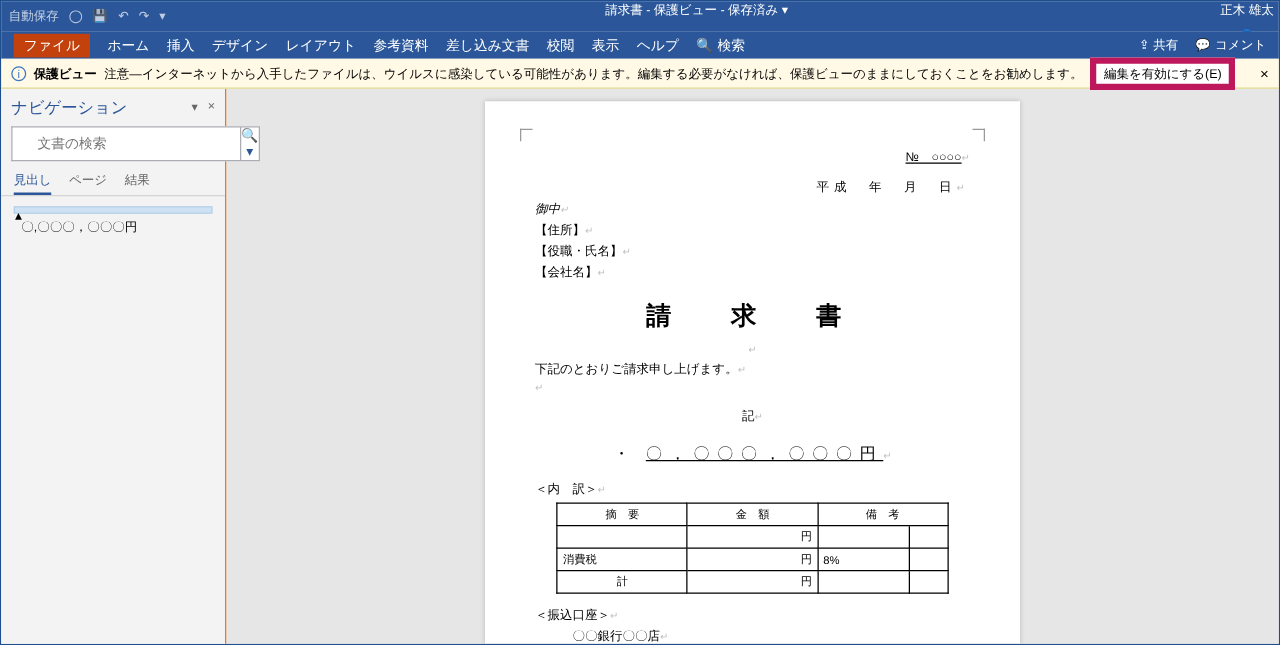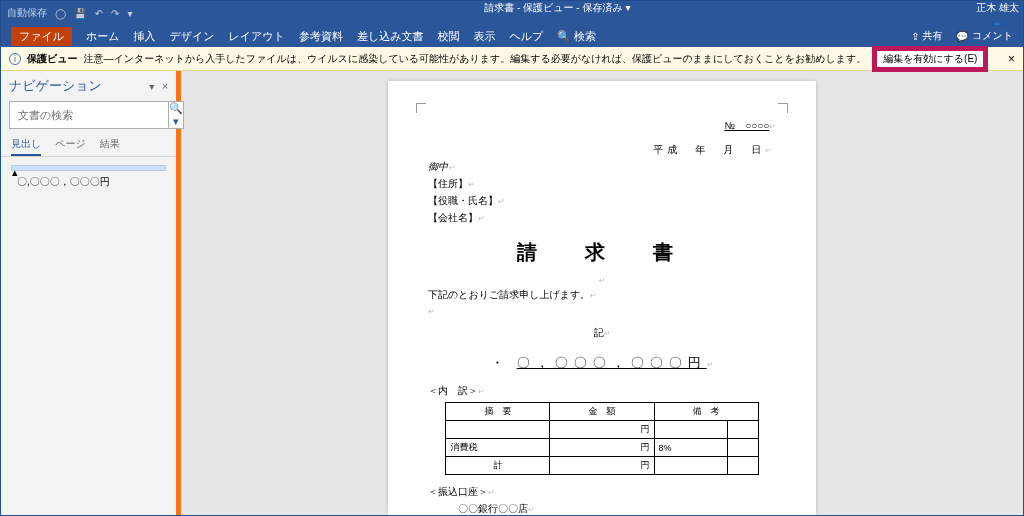"ナビゲーション" .nav { border-right: 5px solid #f97316 -> 1px solid #f97316 }
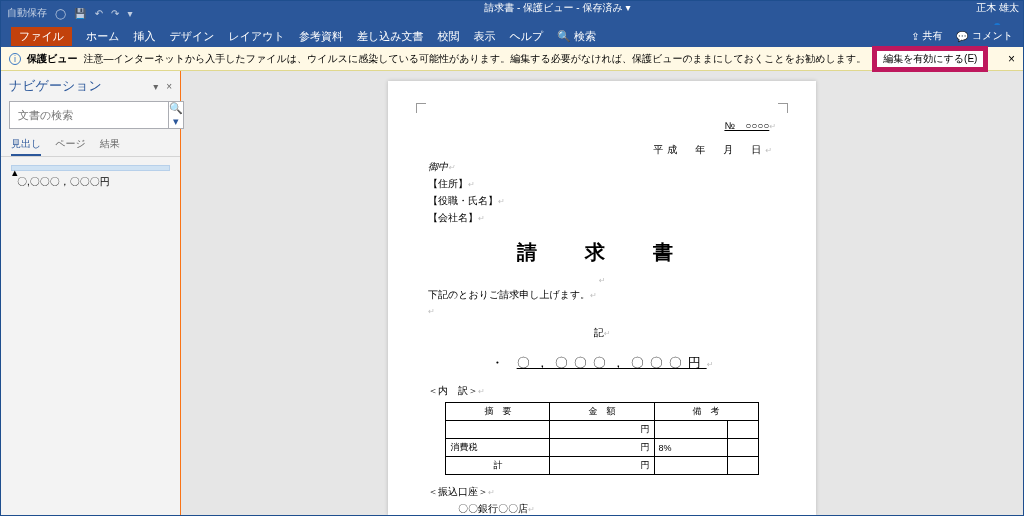"文書の検索" .nav .search input { padding: 1px 8px -> 1px 20px }
